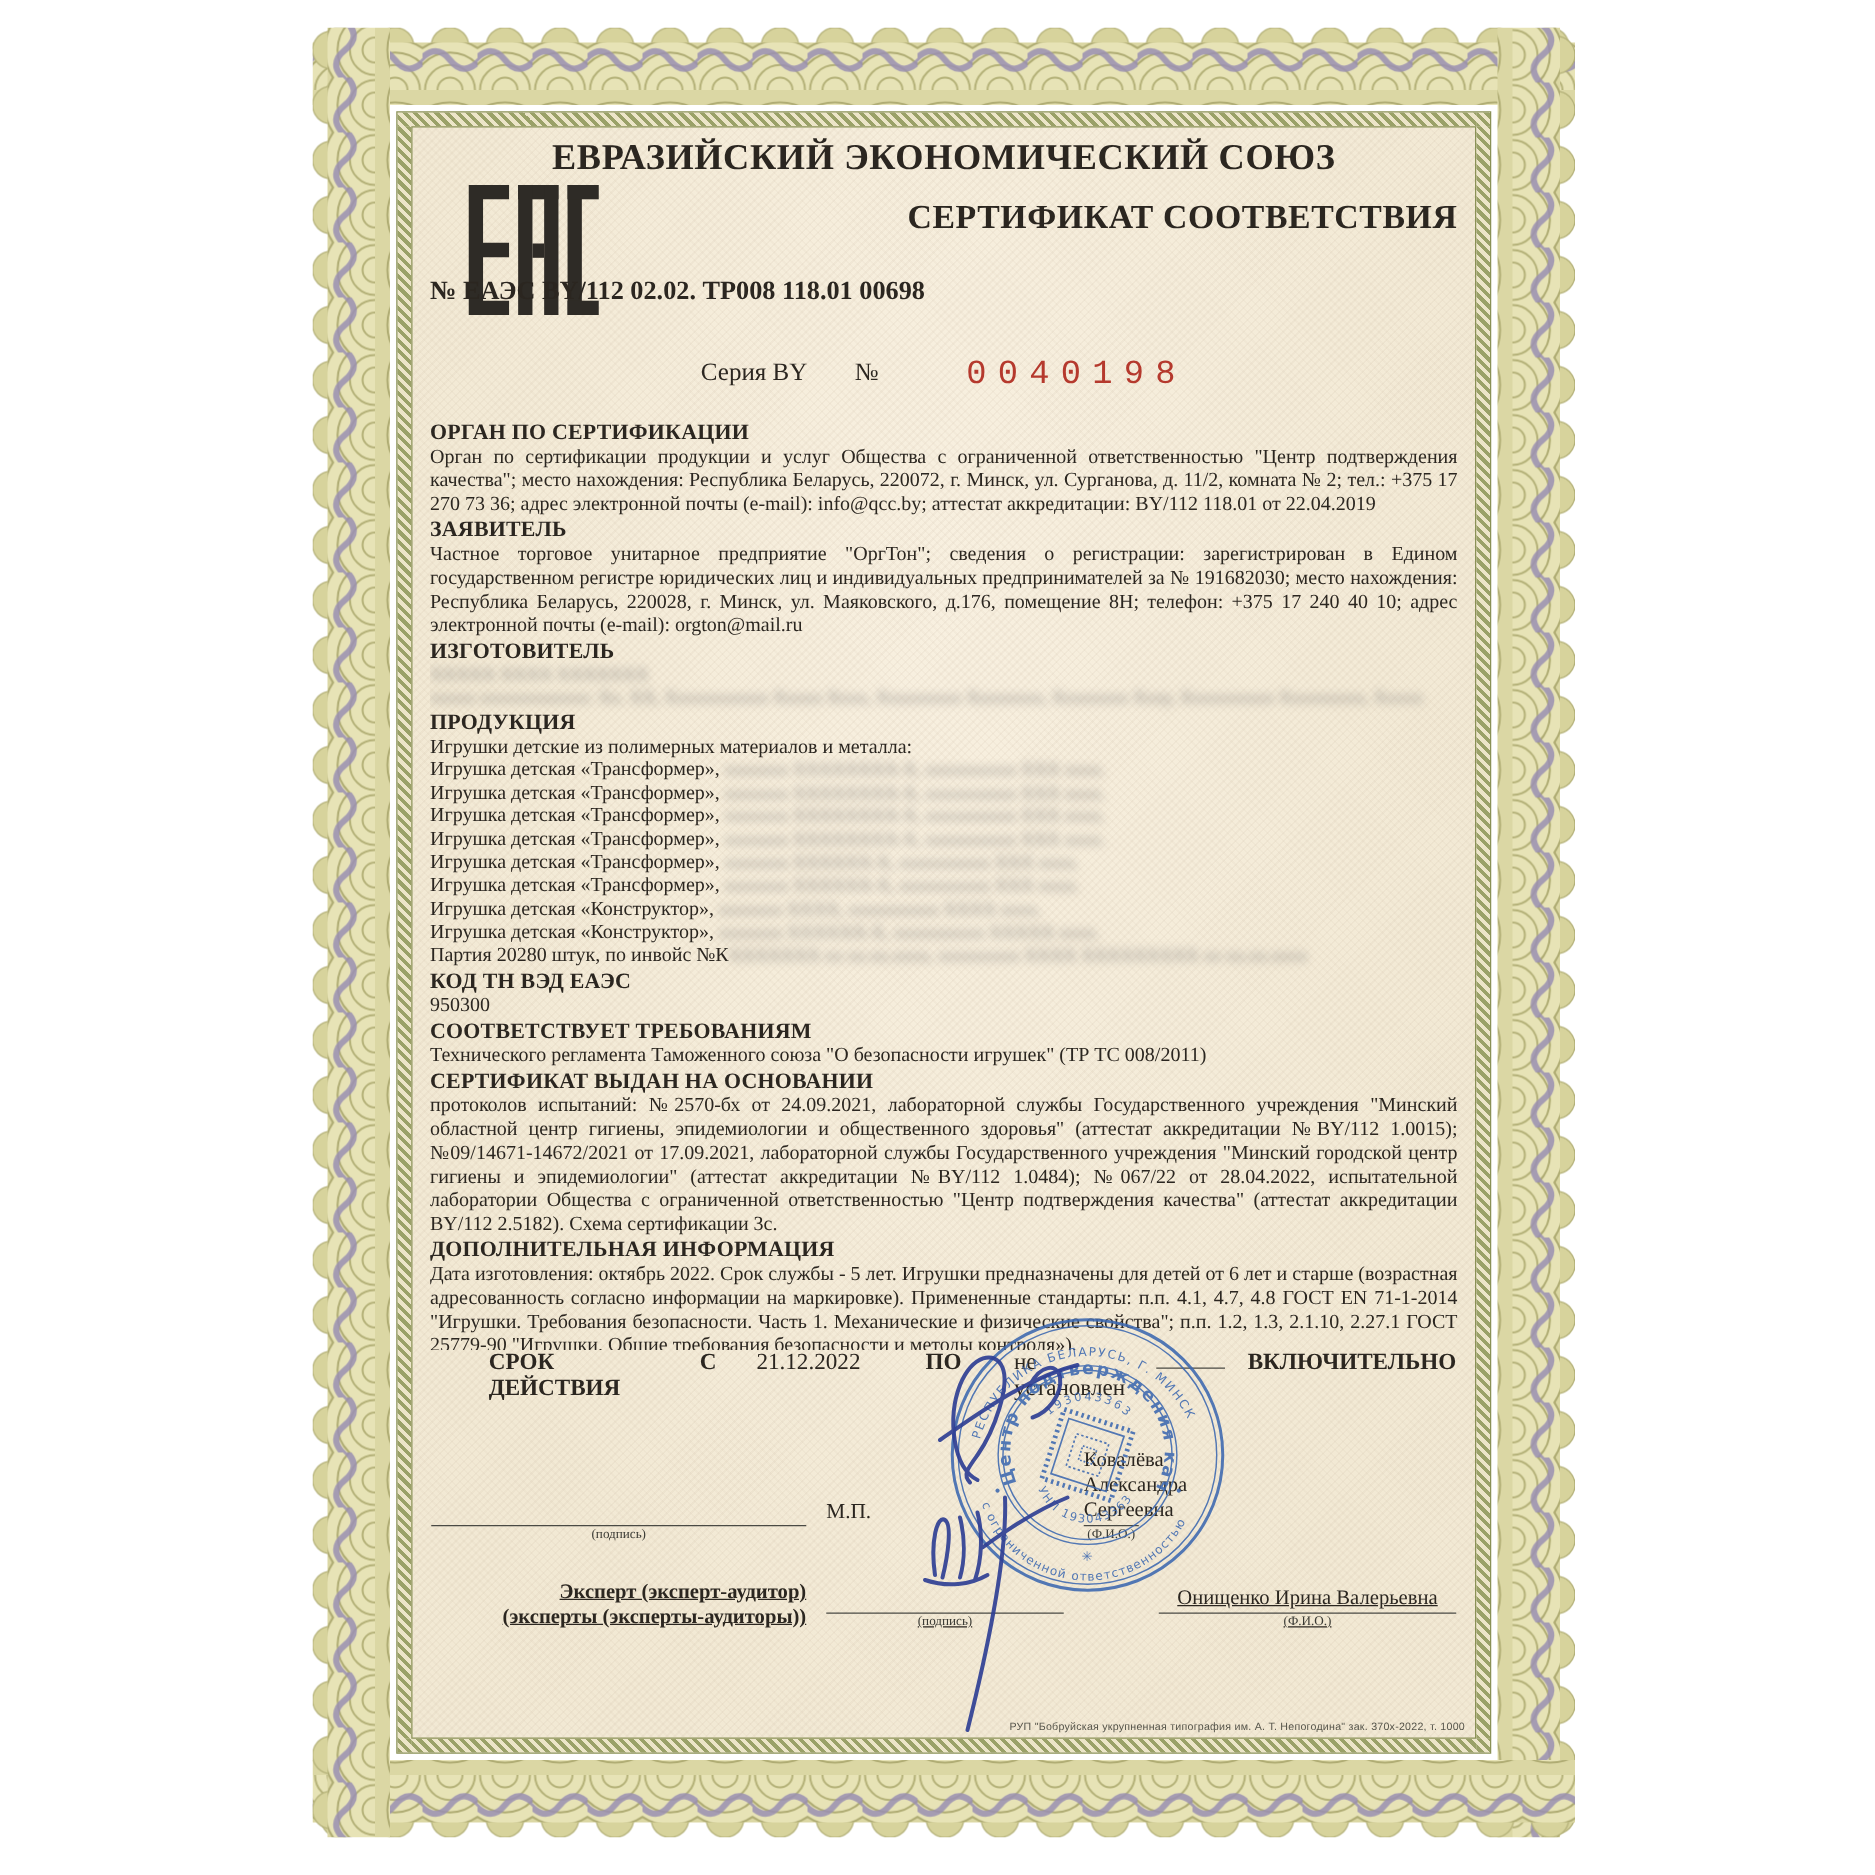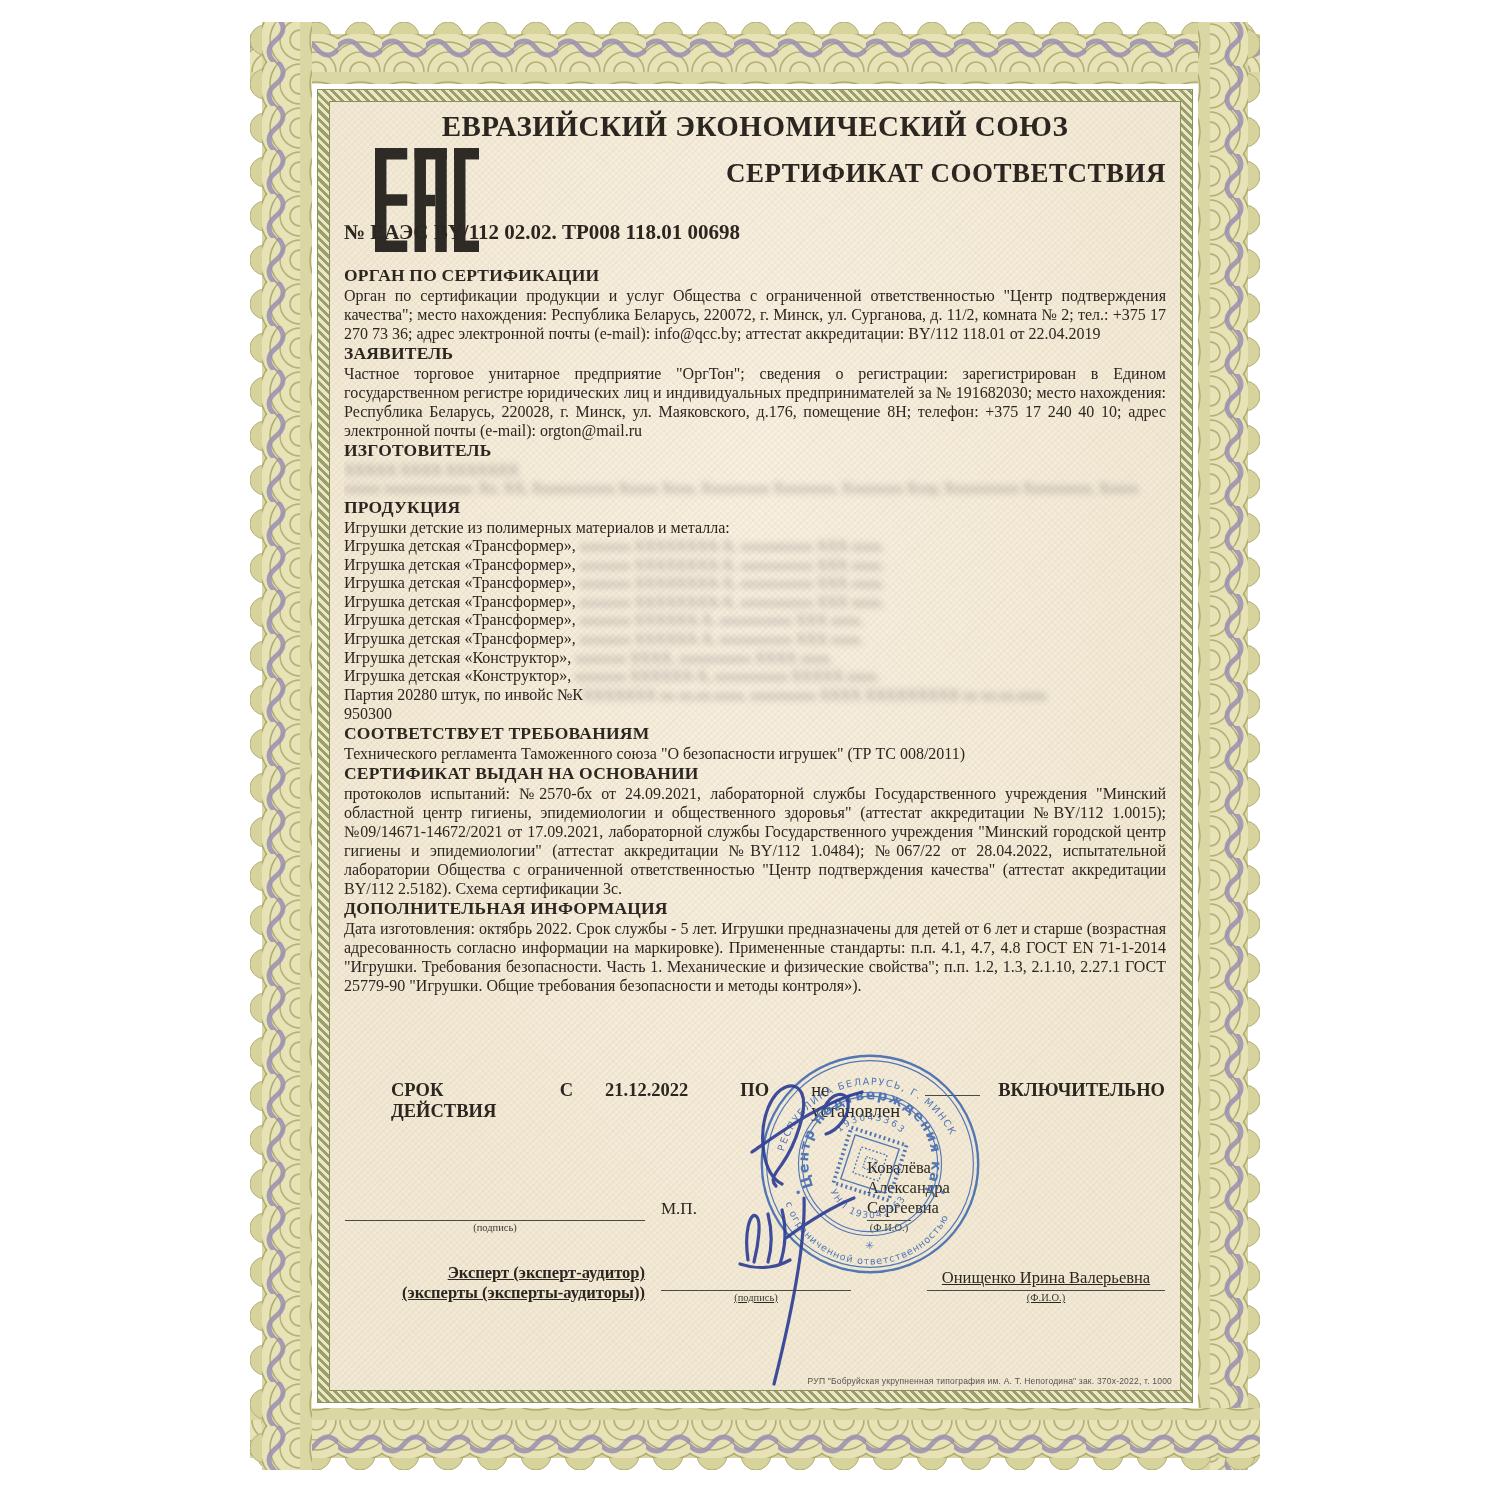"Серия BY № 0040198" div.series-row { html: none -> <div> <span>Серия BY</span><span></span><span>№</span><span></span><span>0040198</span> </div> }
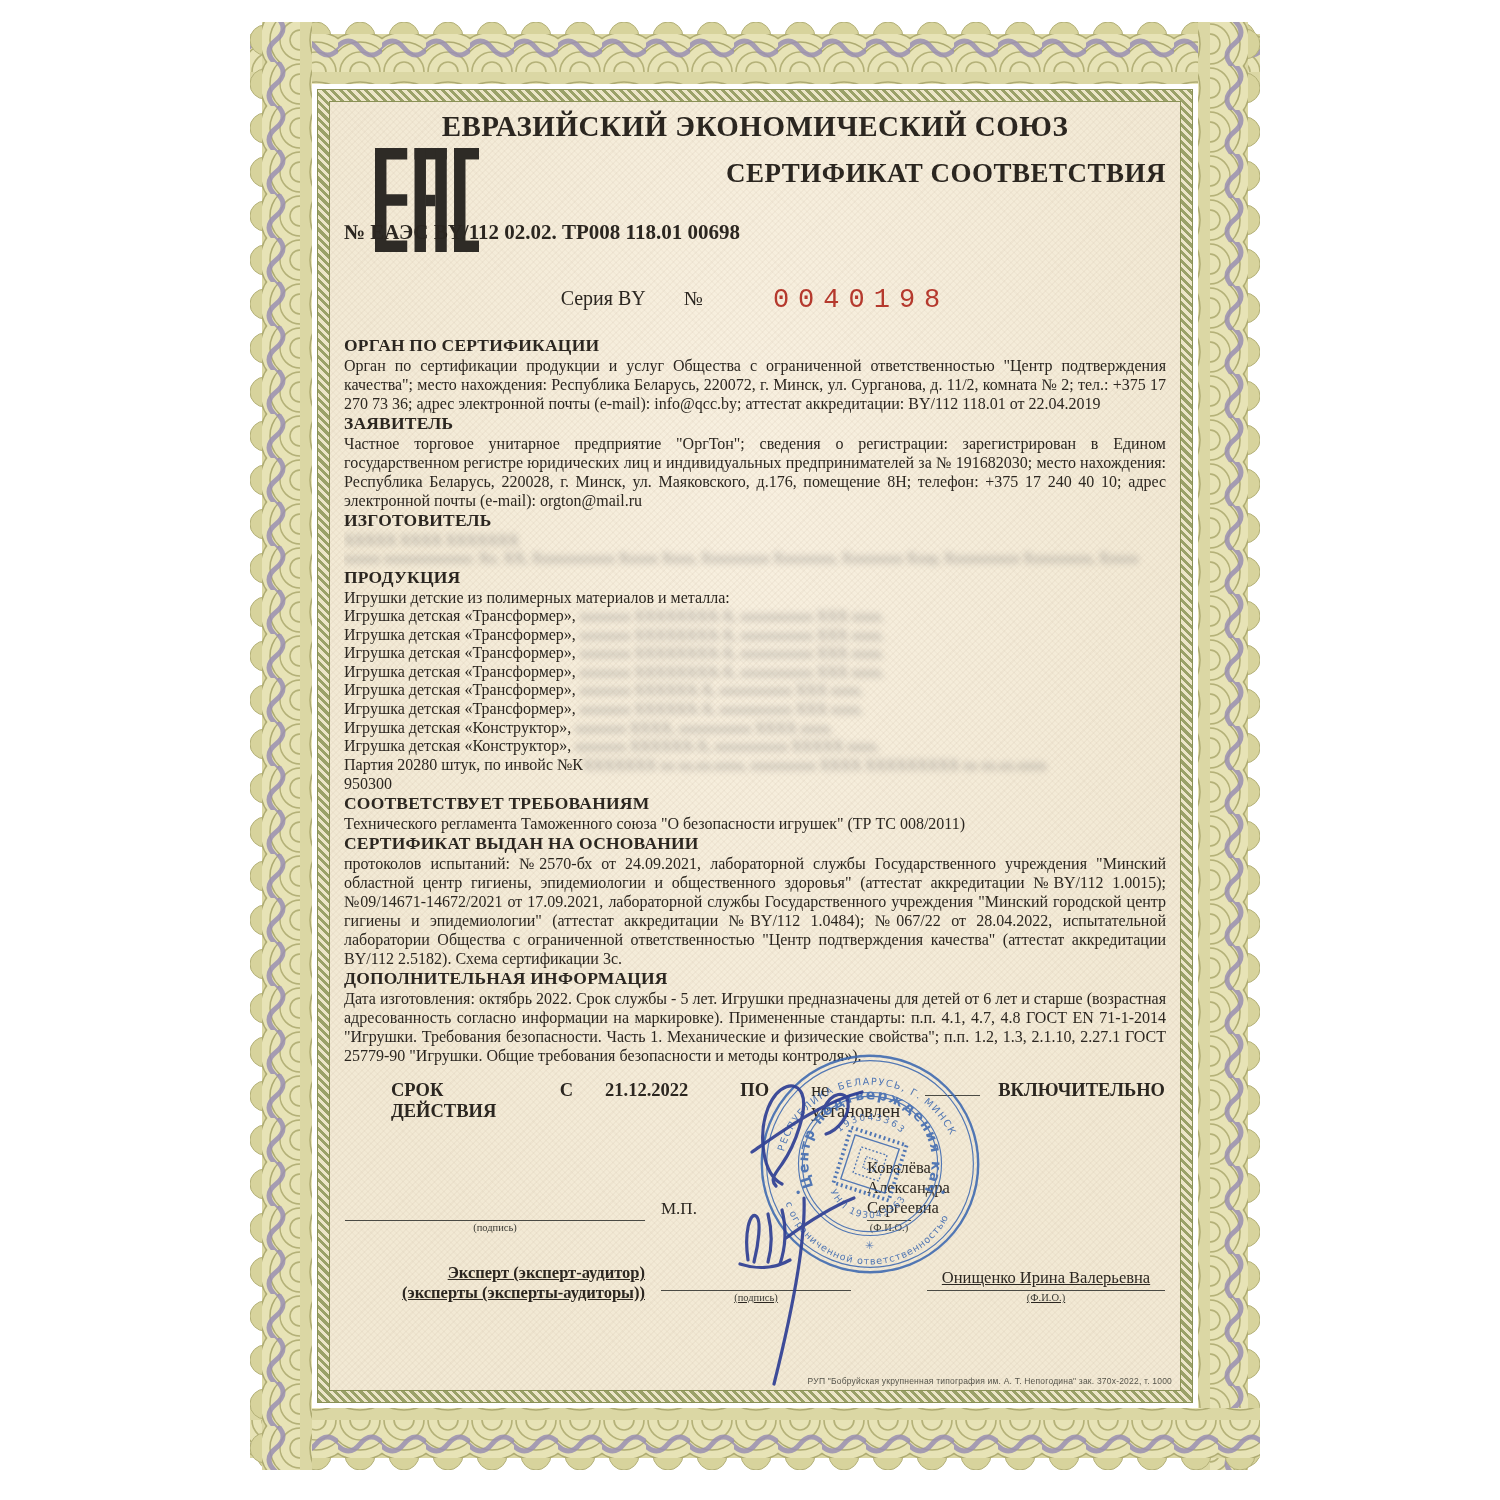"КОД ТН ВЭД ЕАЭС" div.sec-h { html: none -> <div>КОД ТН ВЭД ЕАЭС</div> }
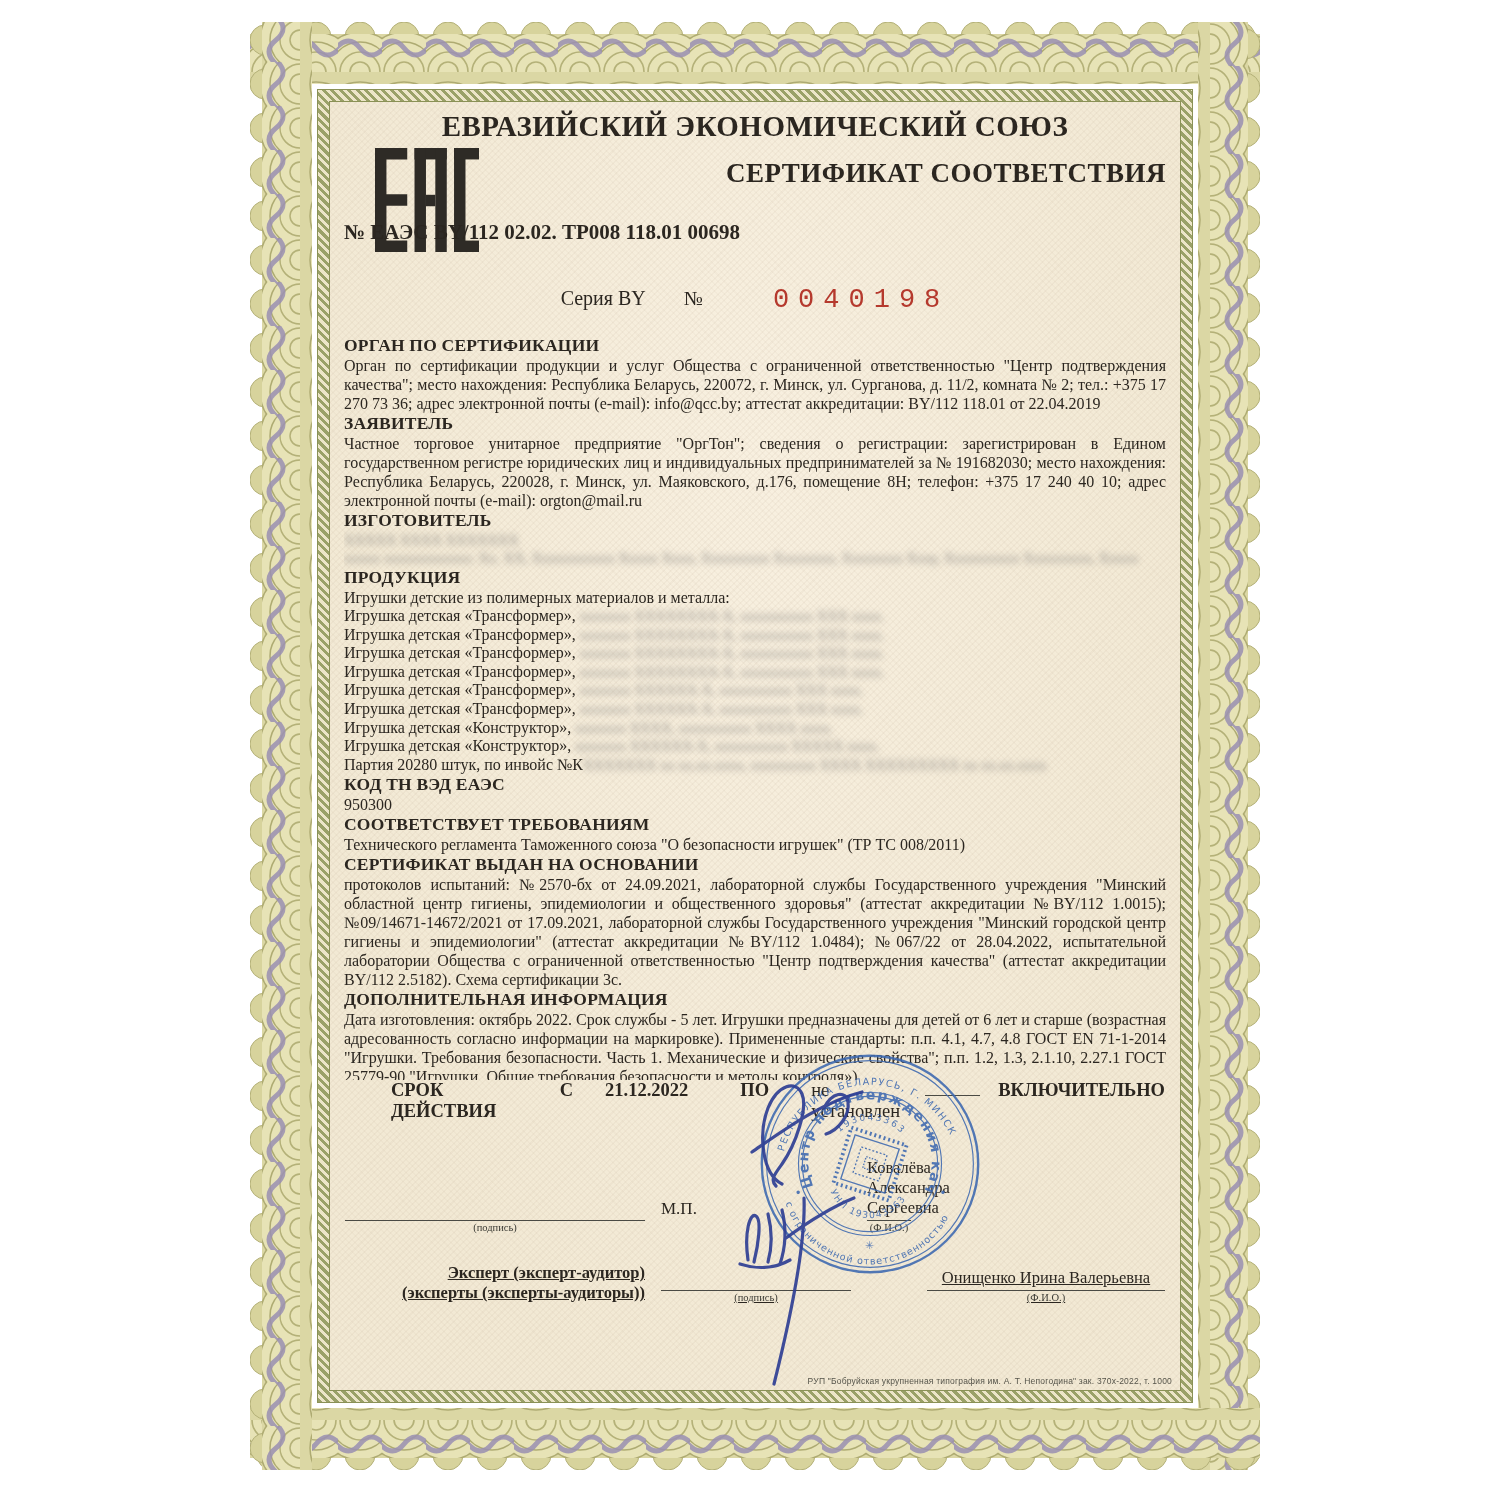"21.12.2022" .validity .g3 { font-weight: bold -> none }
